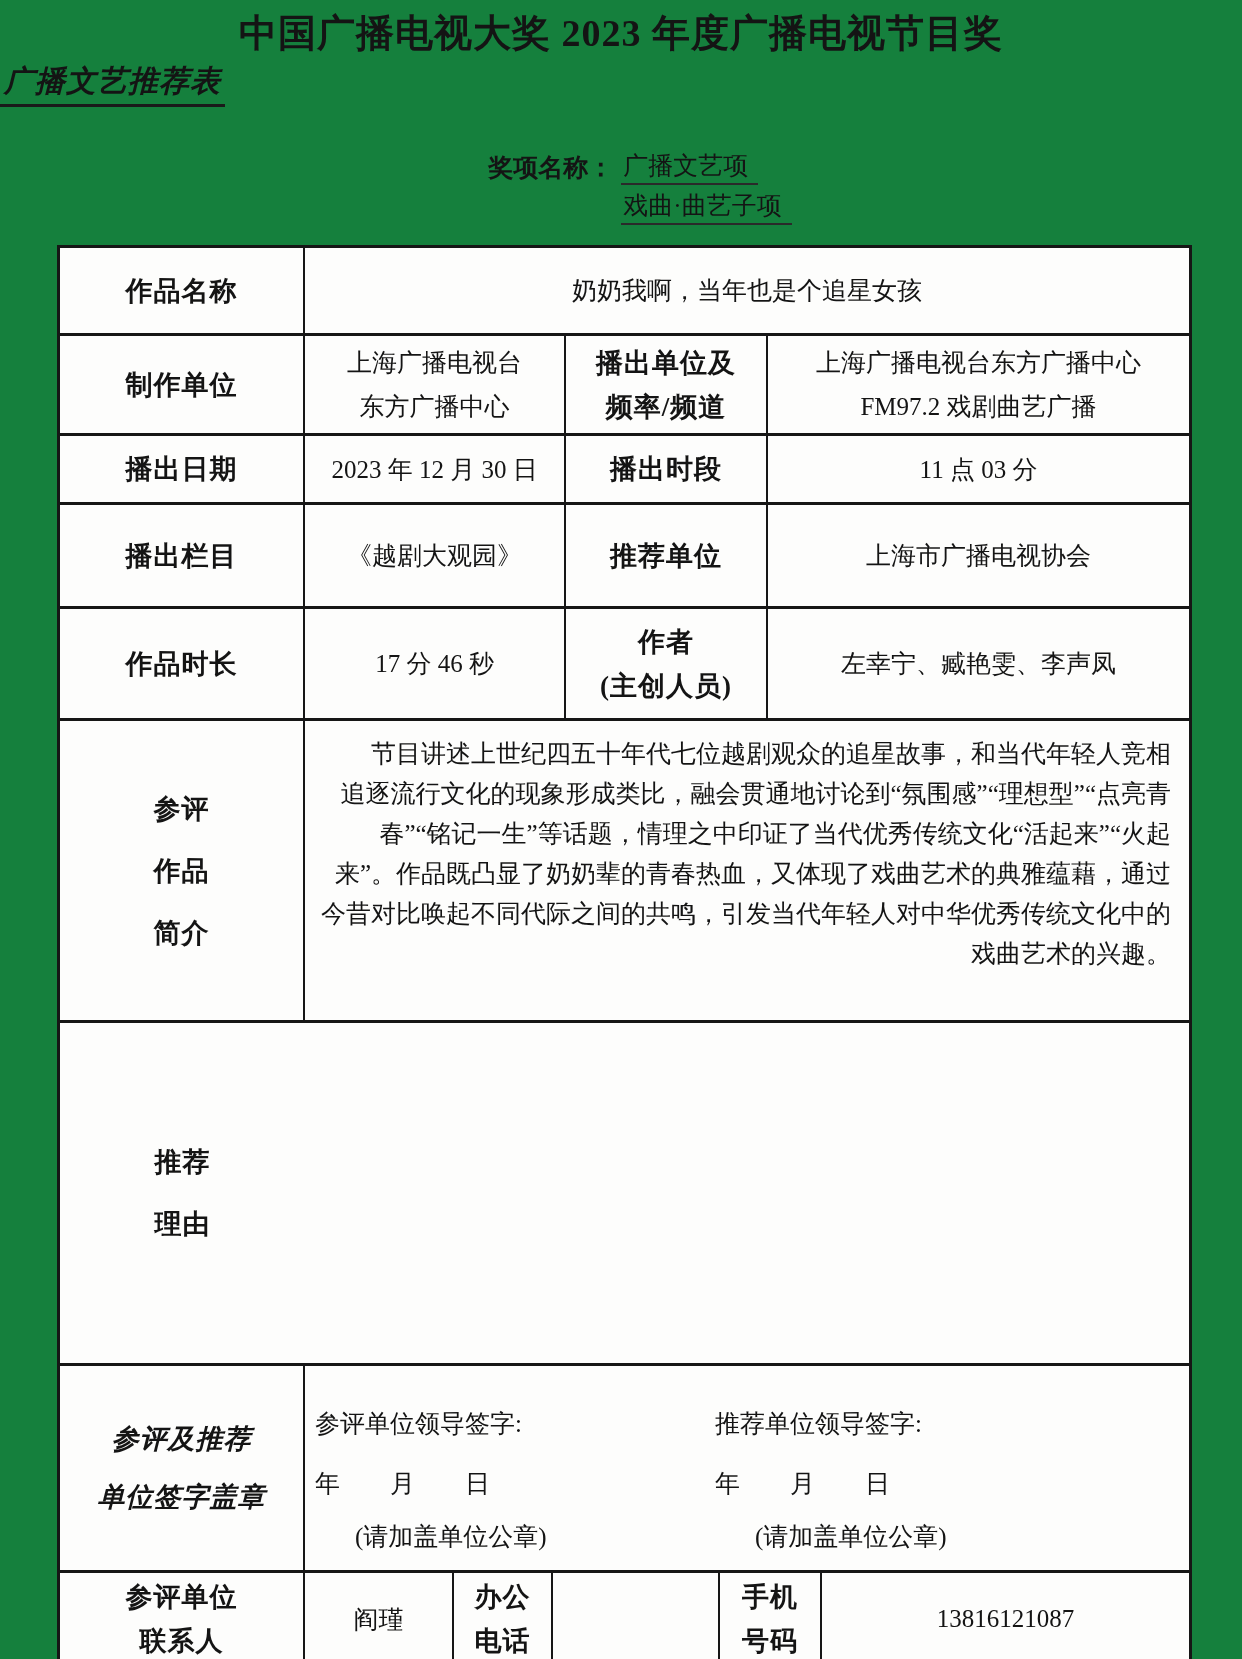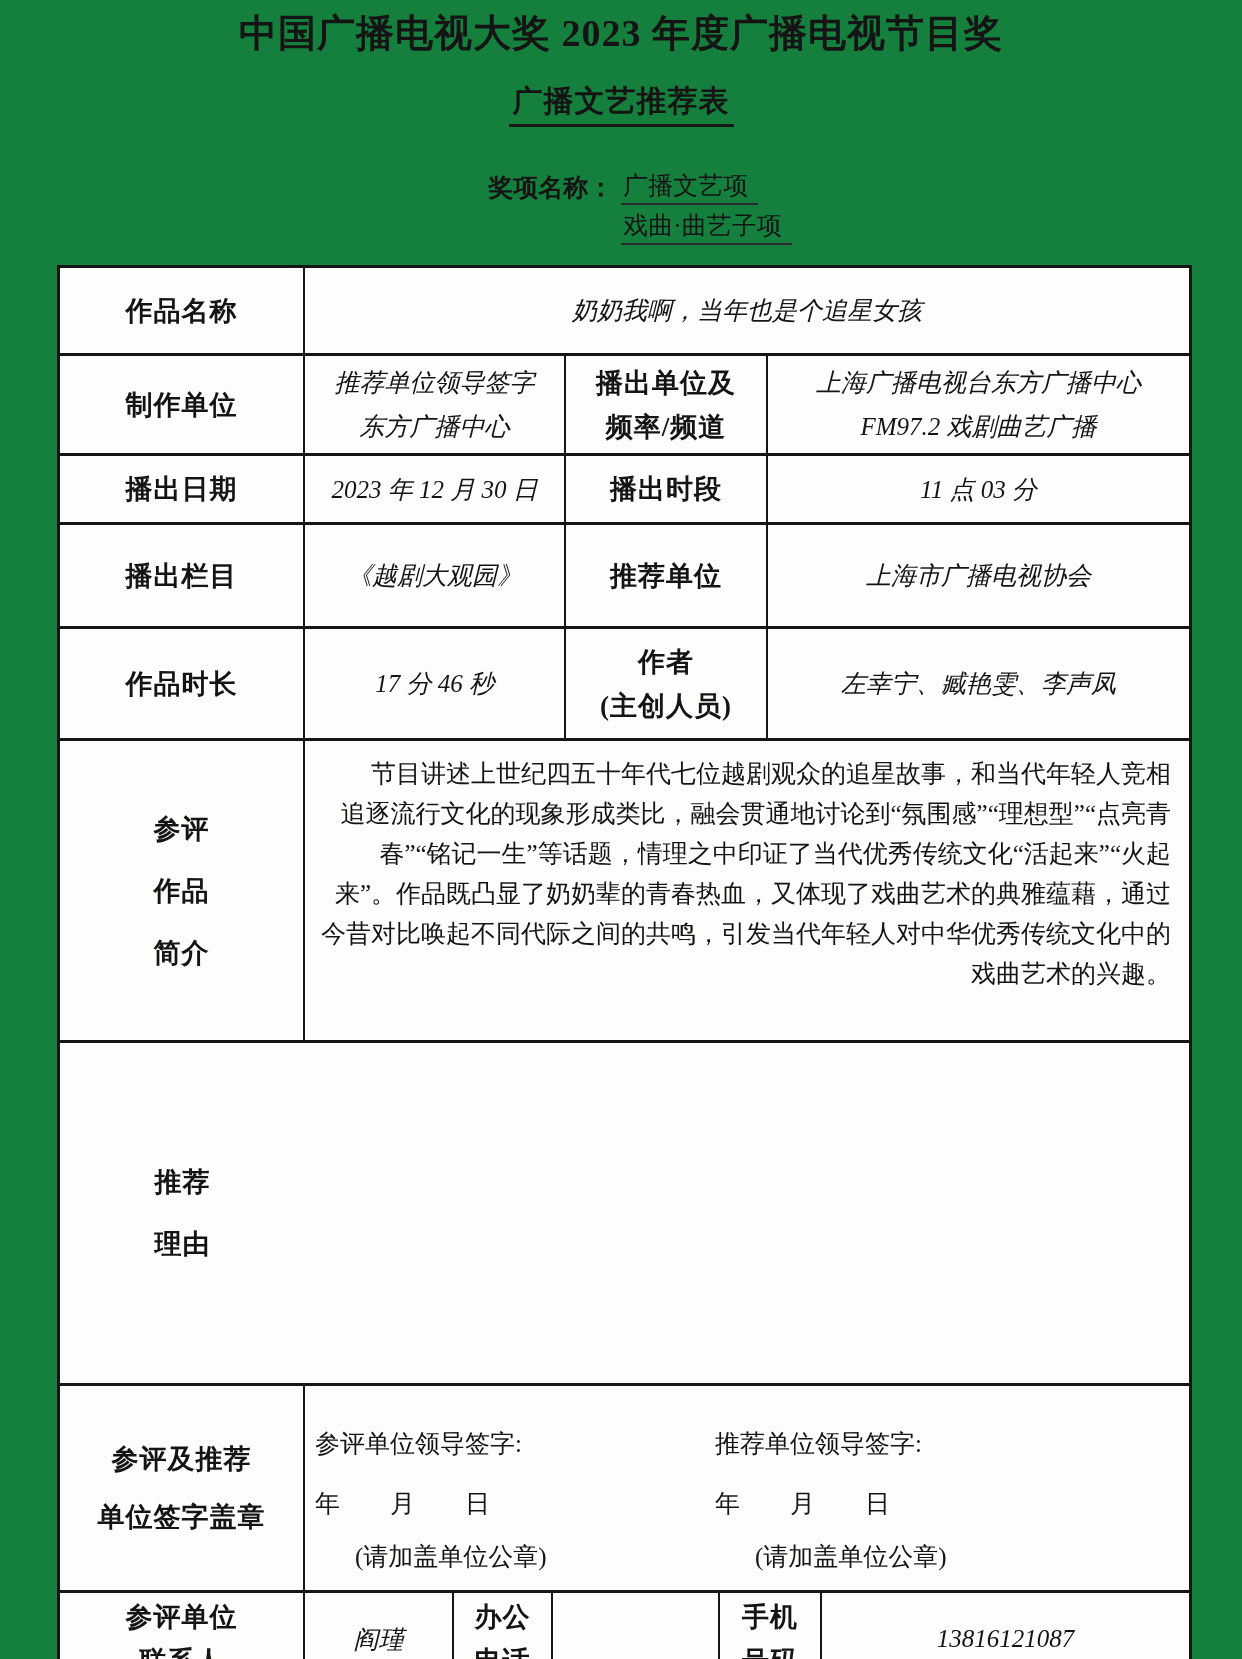"广播文艺推荐表" .subtitle-wrap { font-style: none -> italic; margin-top: 22px -> 2px; text-align: center -> none }
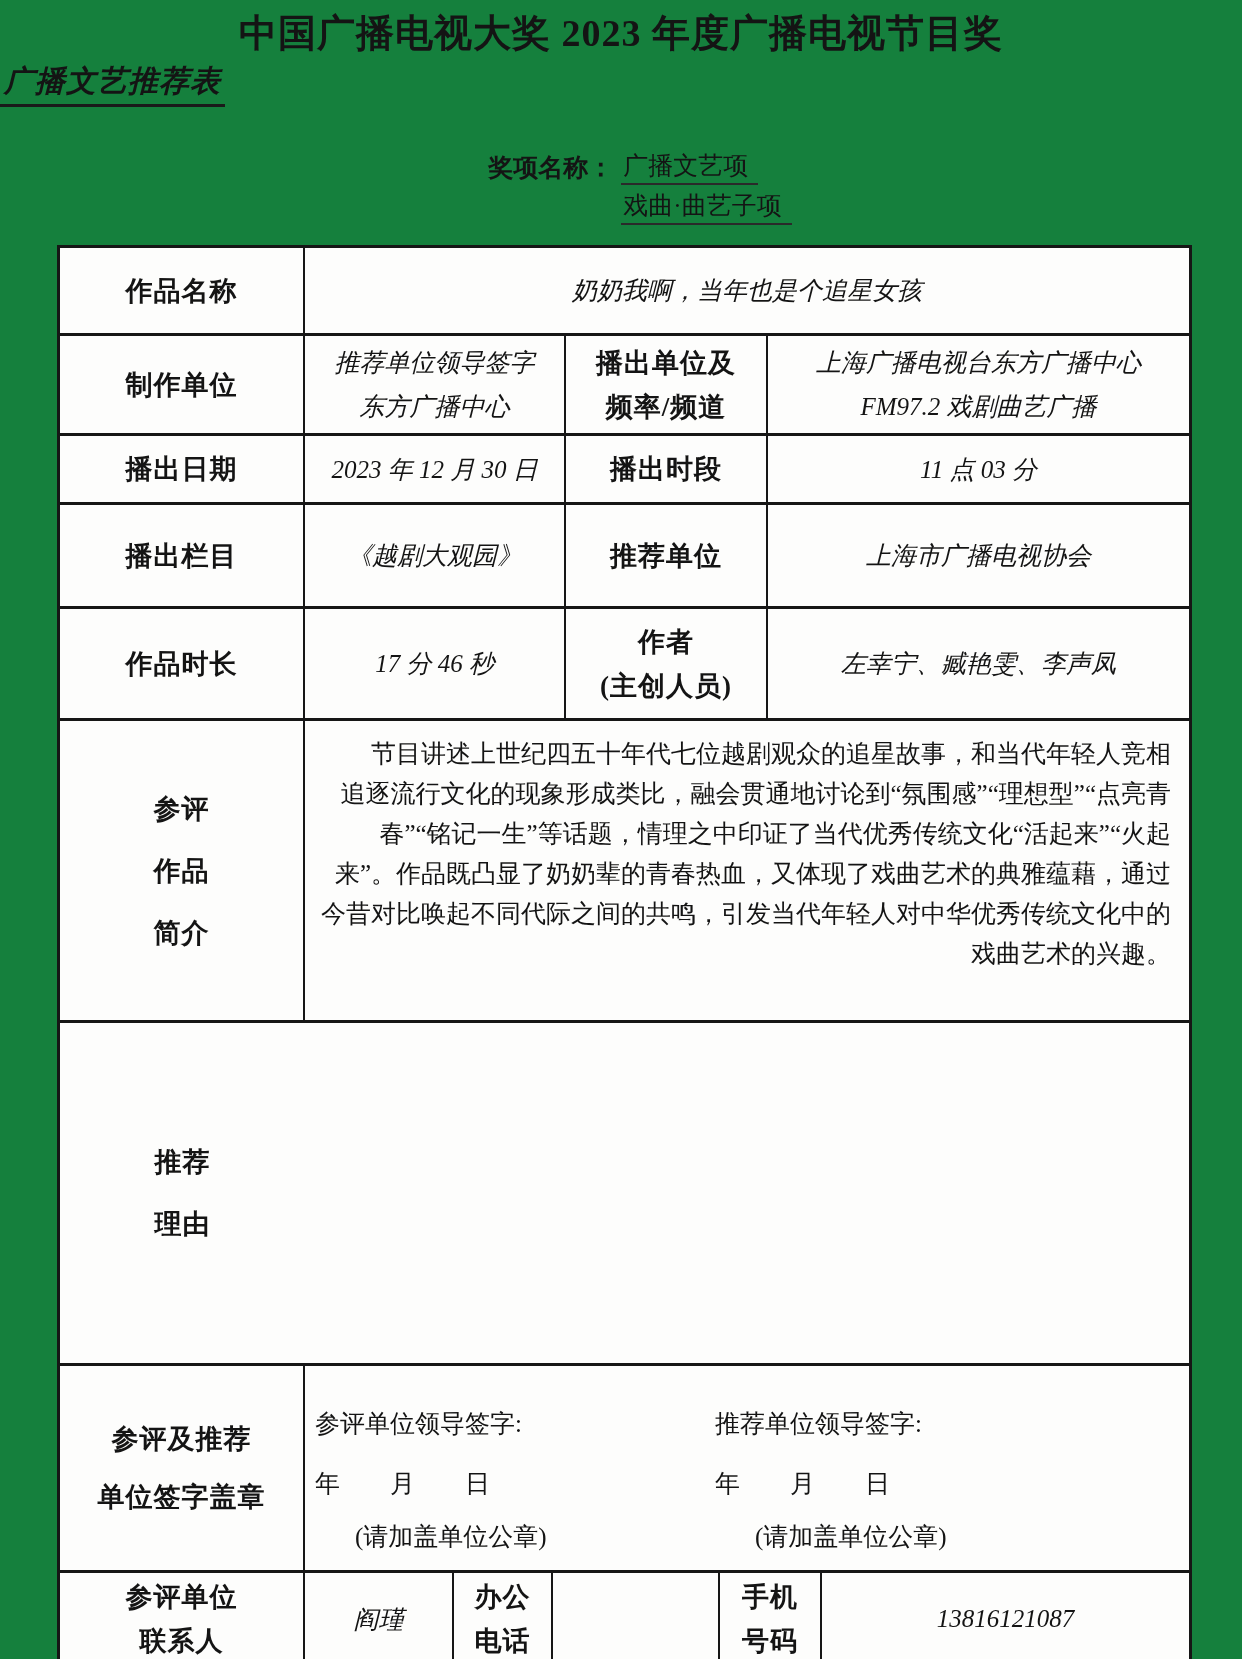"奶奶我啊，当年也是个追星女孩" .val { font-style: italic -> none }
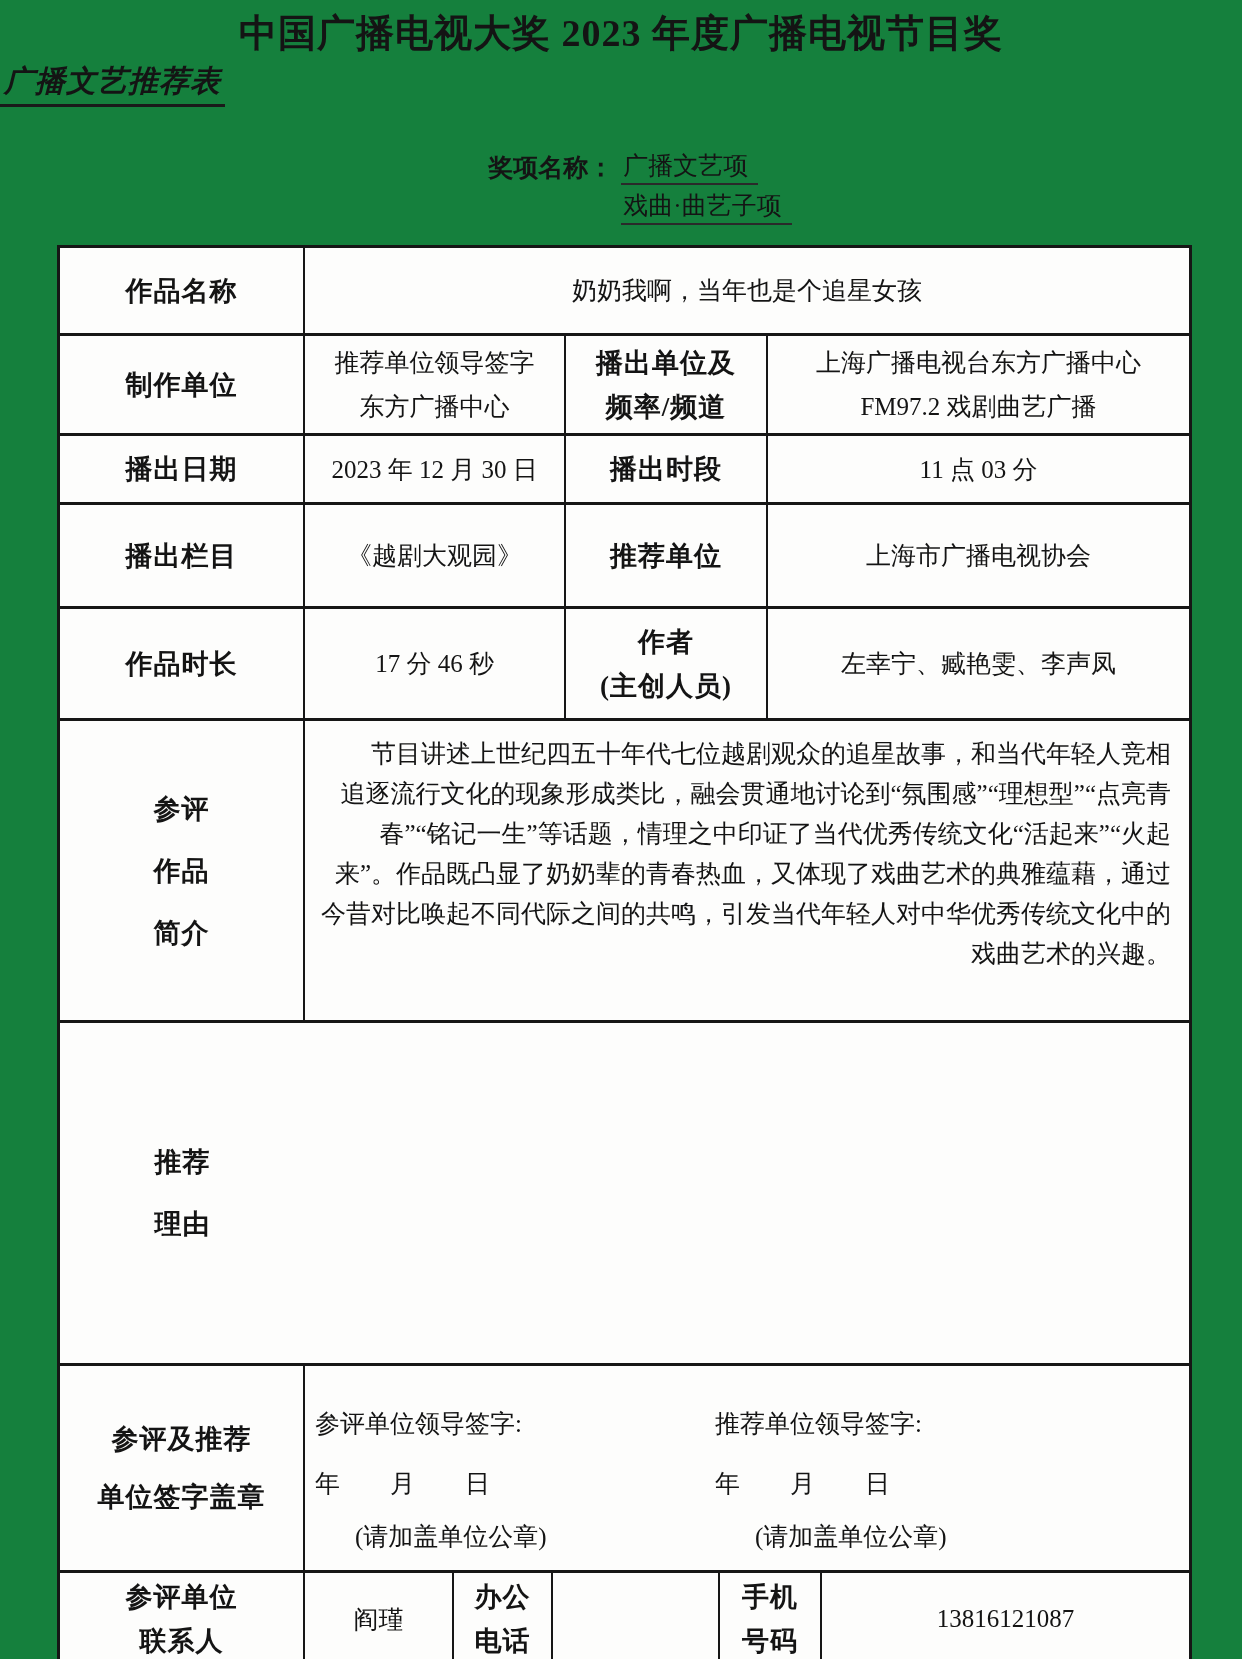"推荐单位领导签字" div { text: 推荐单位领导签字 -> 上海广播电视台 }
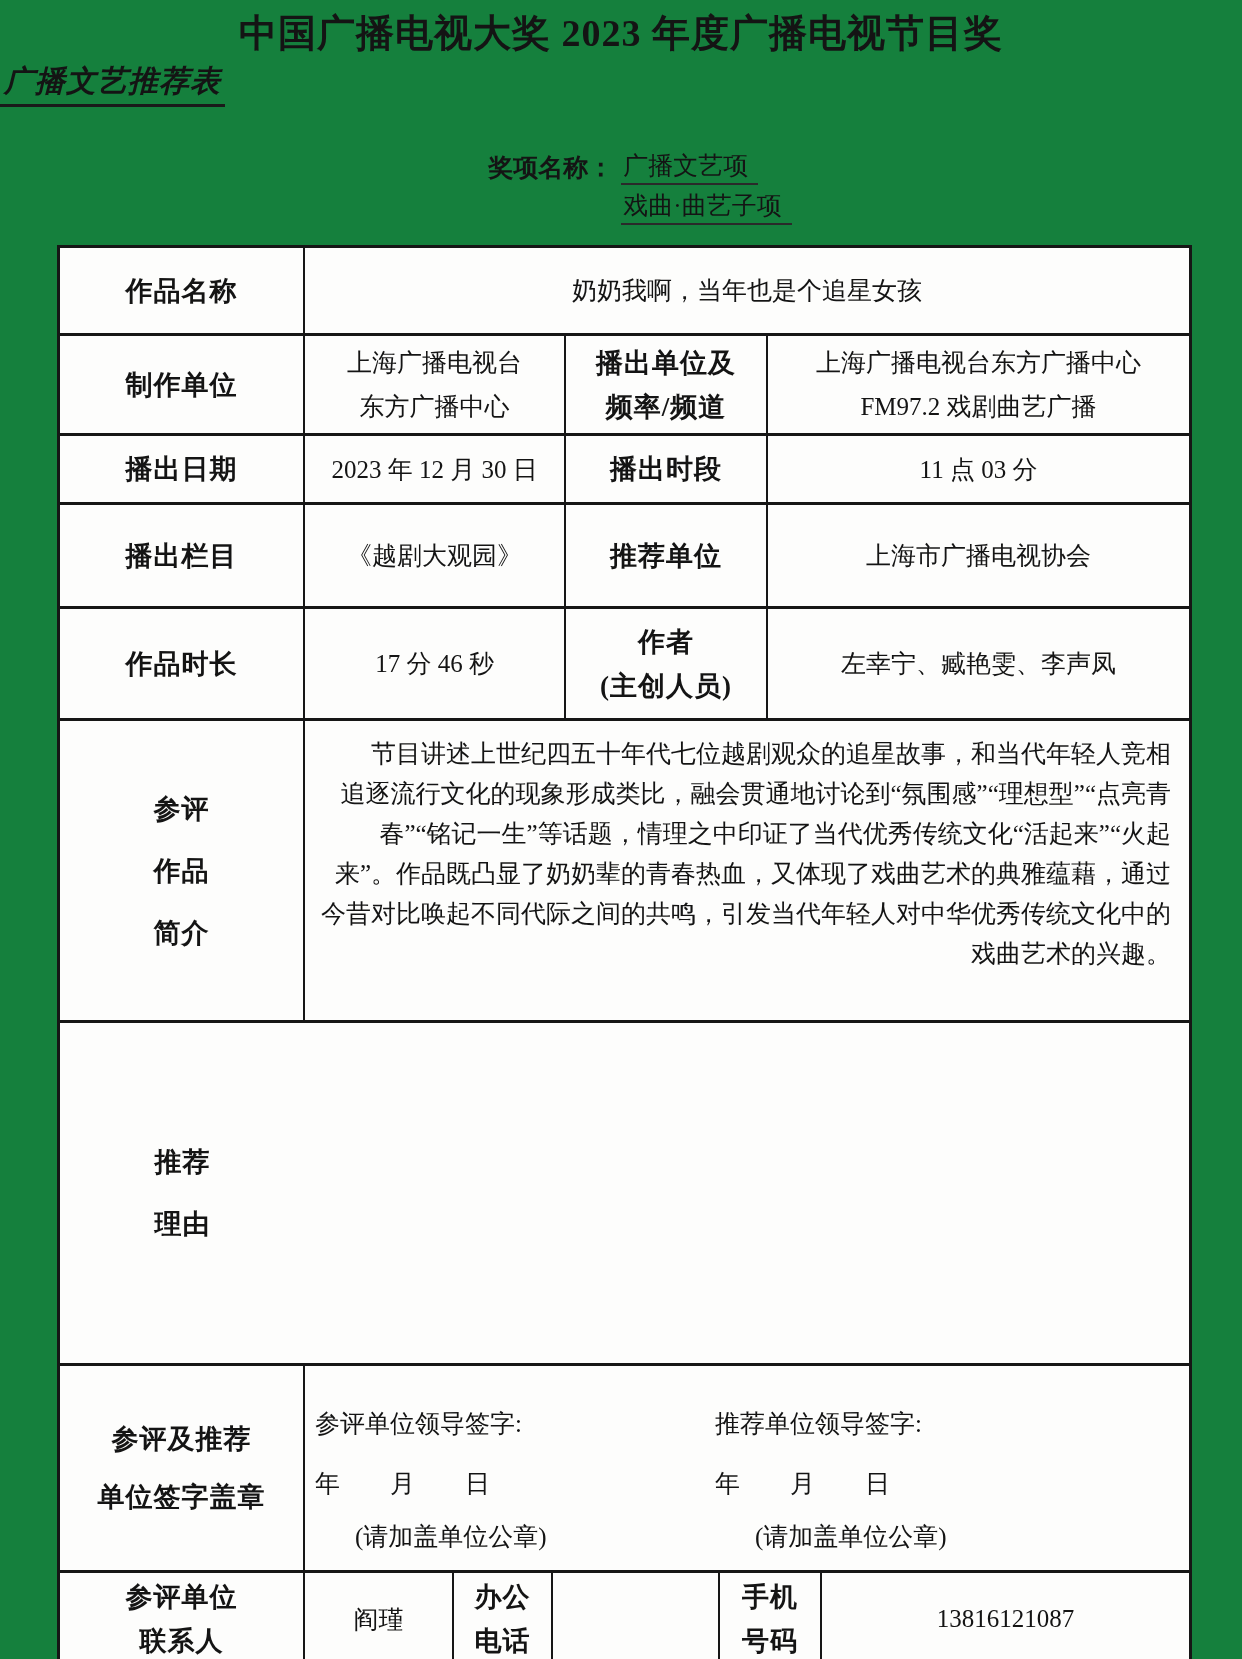"参评及推荐" .spread2 div { font-style: none -> italic }
